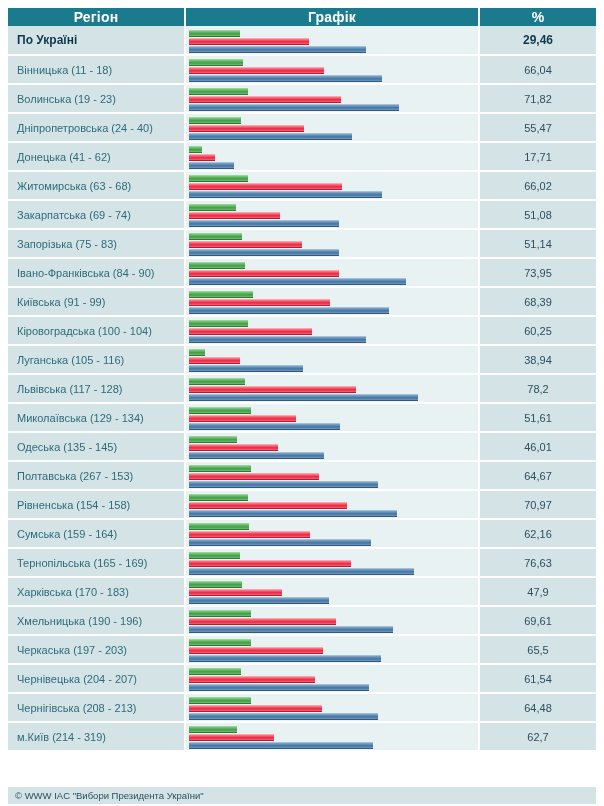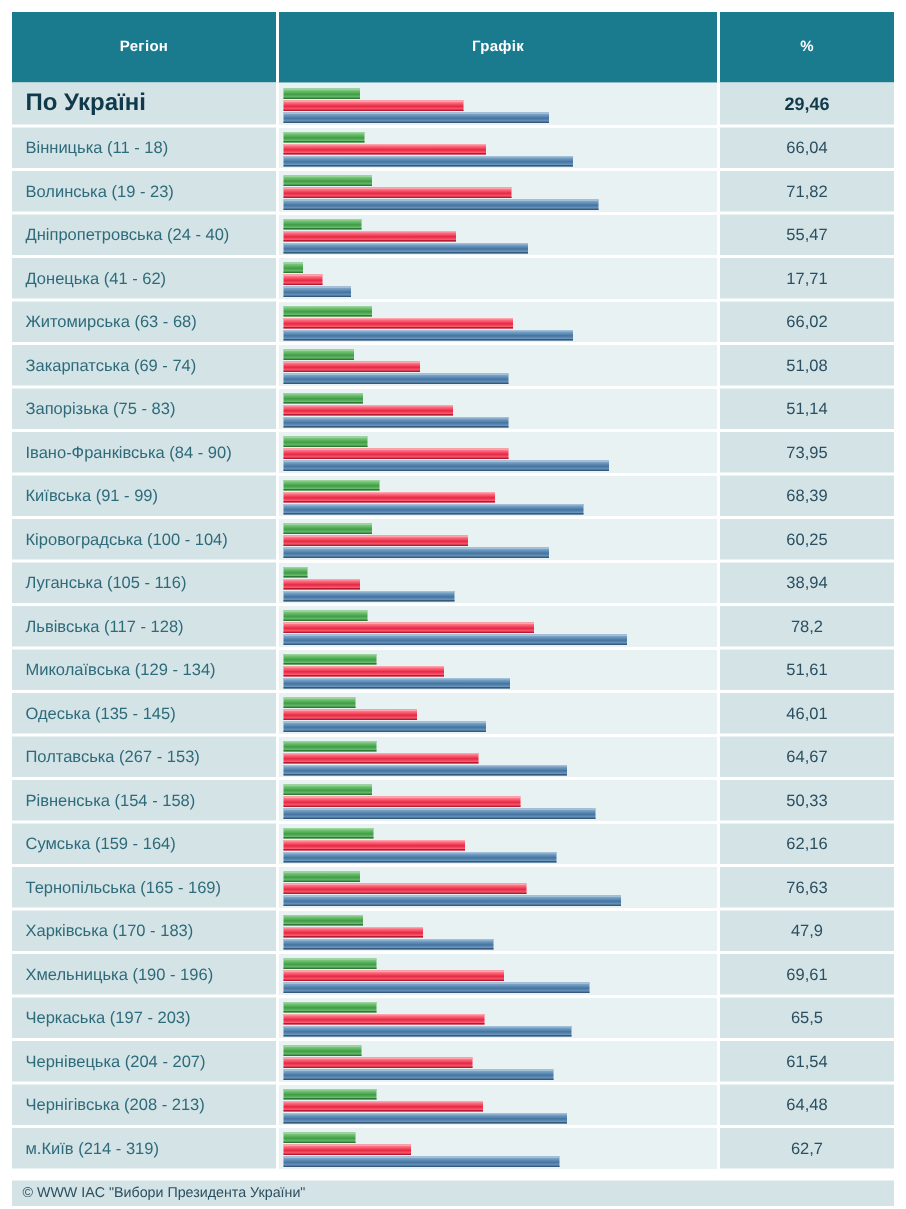"Регіон" thead th { font-size: 10px -> 14px; padding: 18px -> 1px }
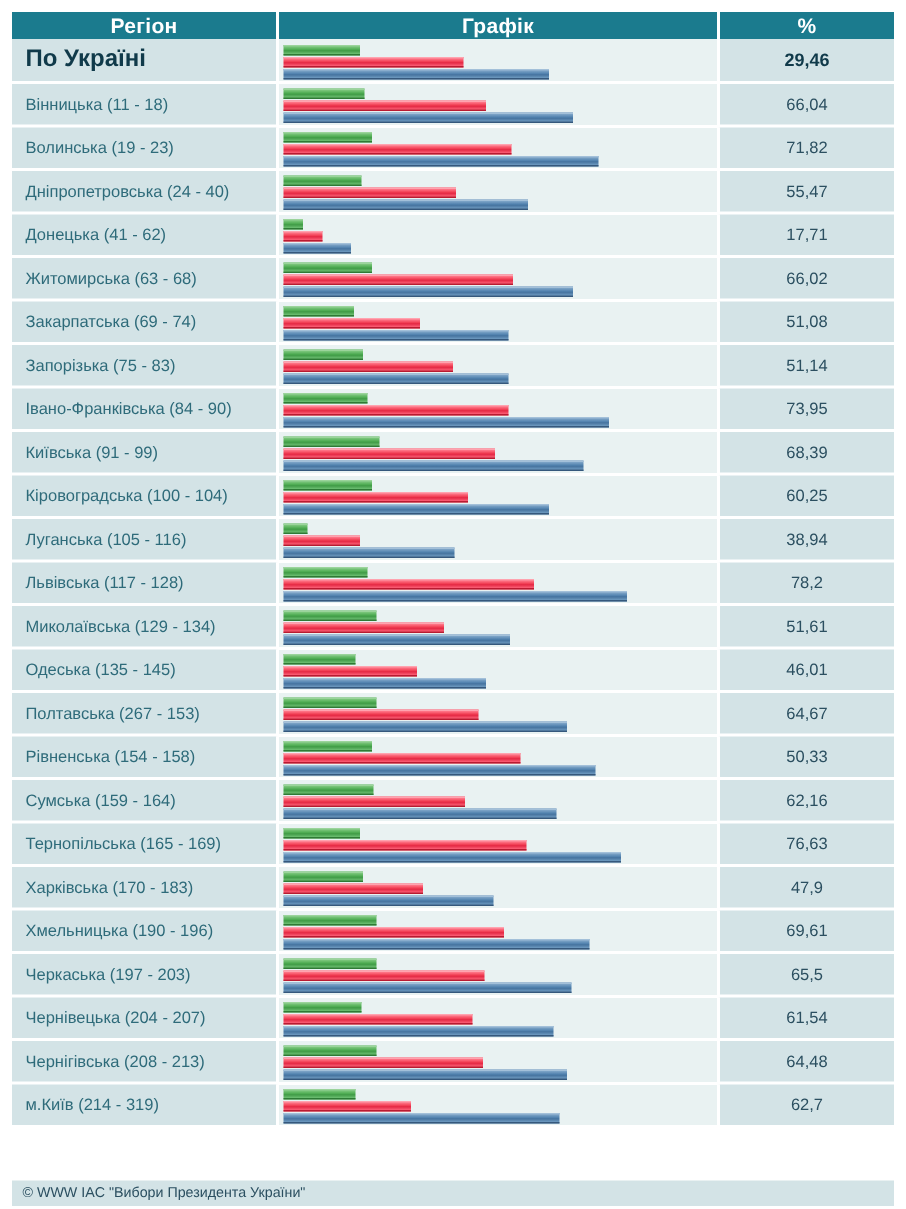"По Україні" tr.total td.region { font-size: 16px -> 12px }
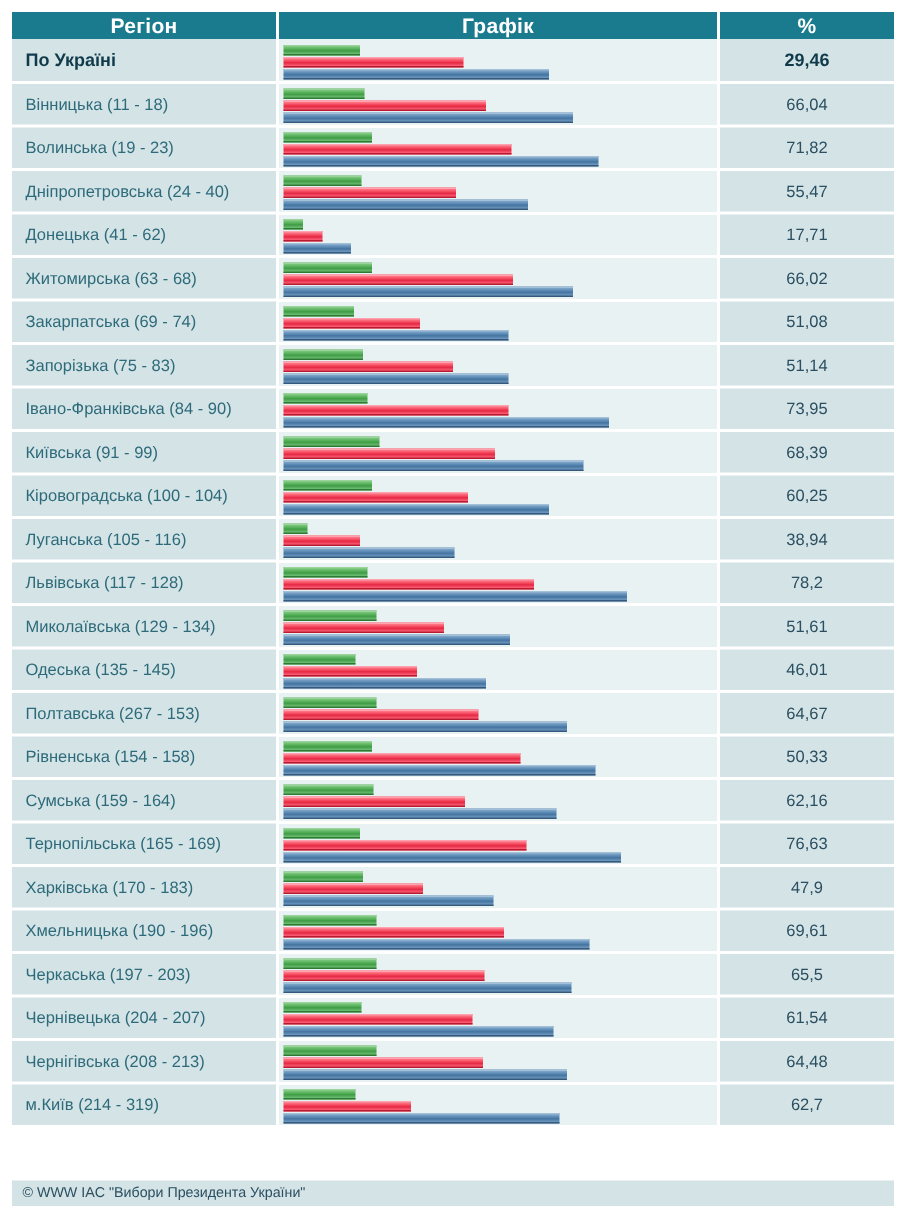"50,33" td.pct { text: 50,33 -> 70,97 }
